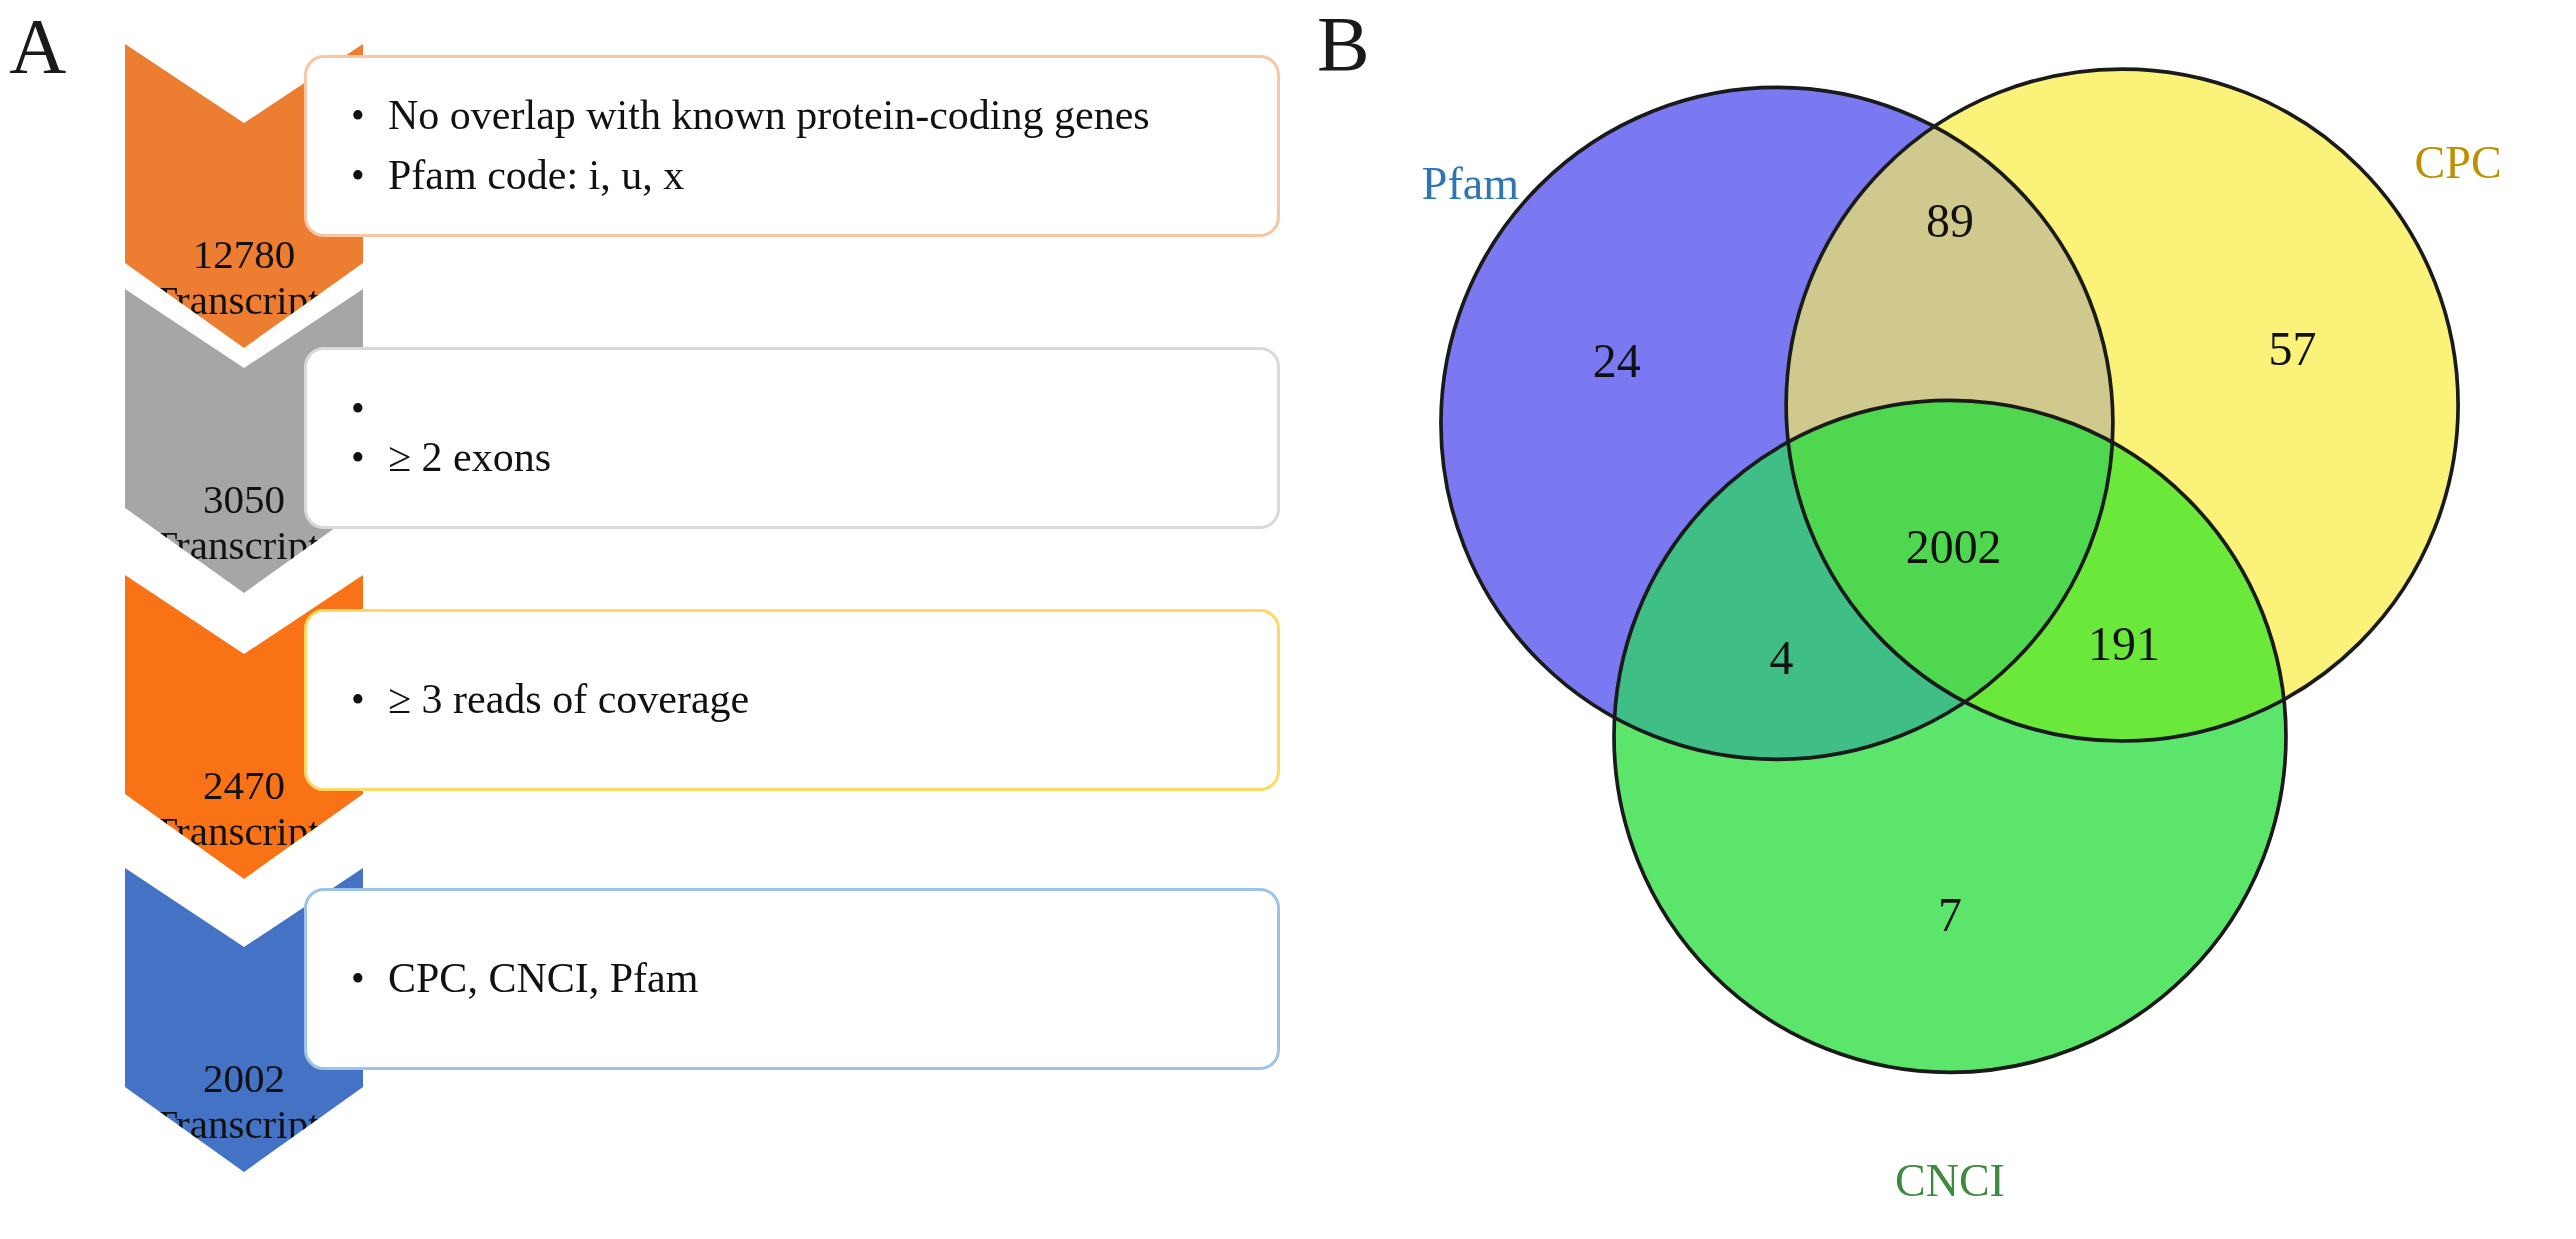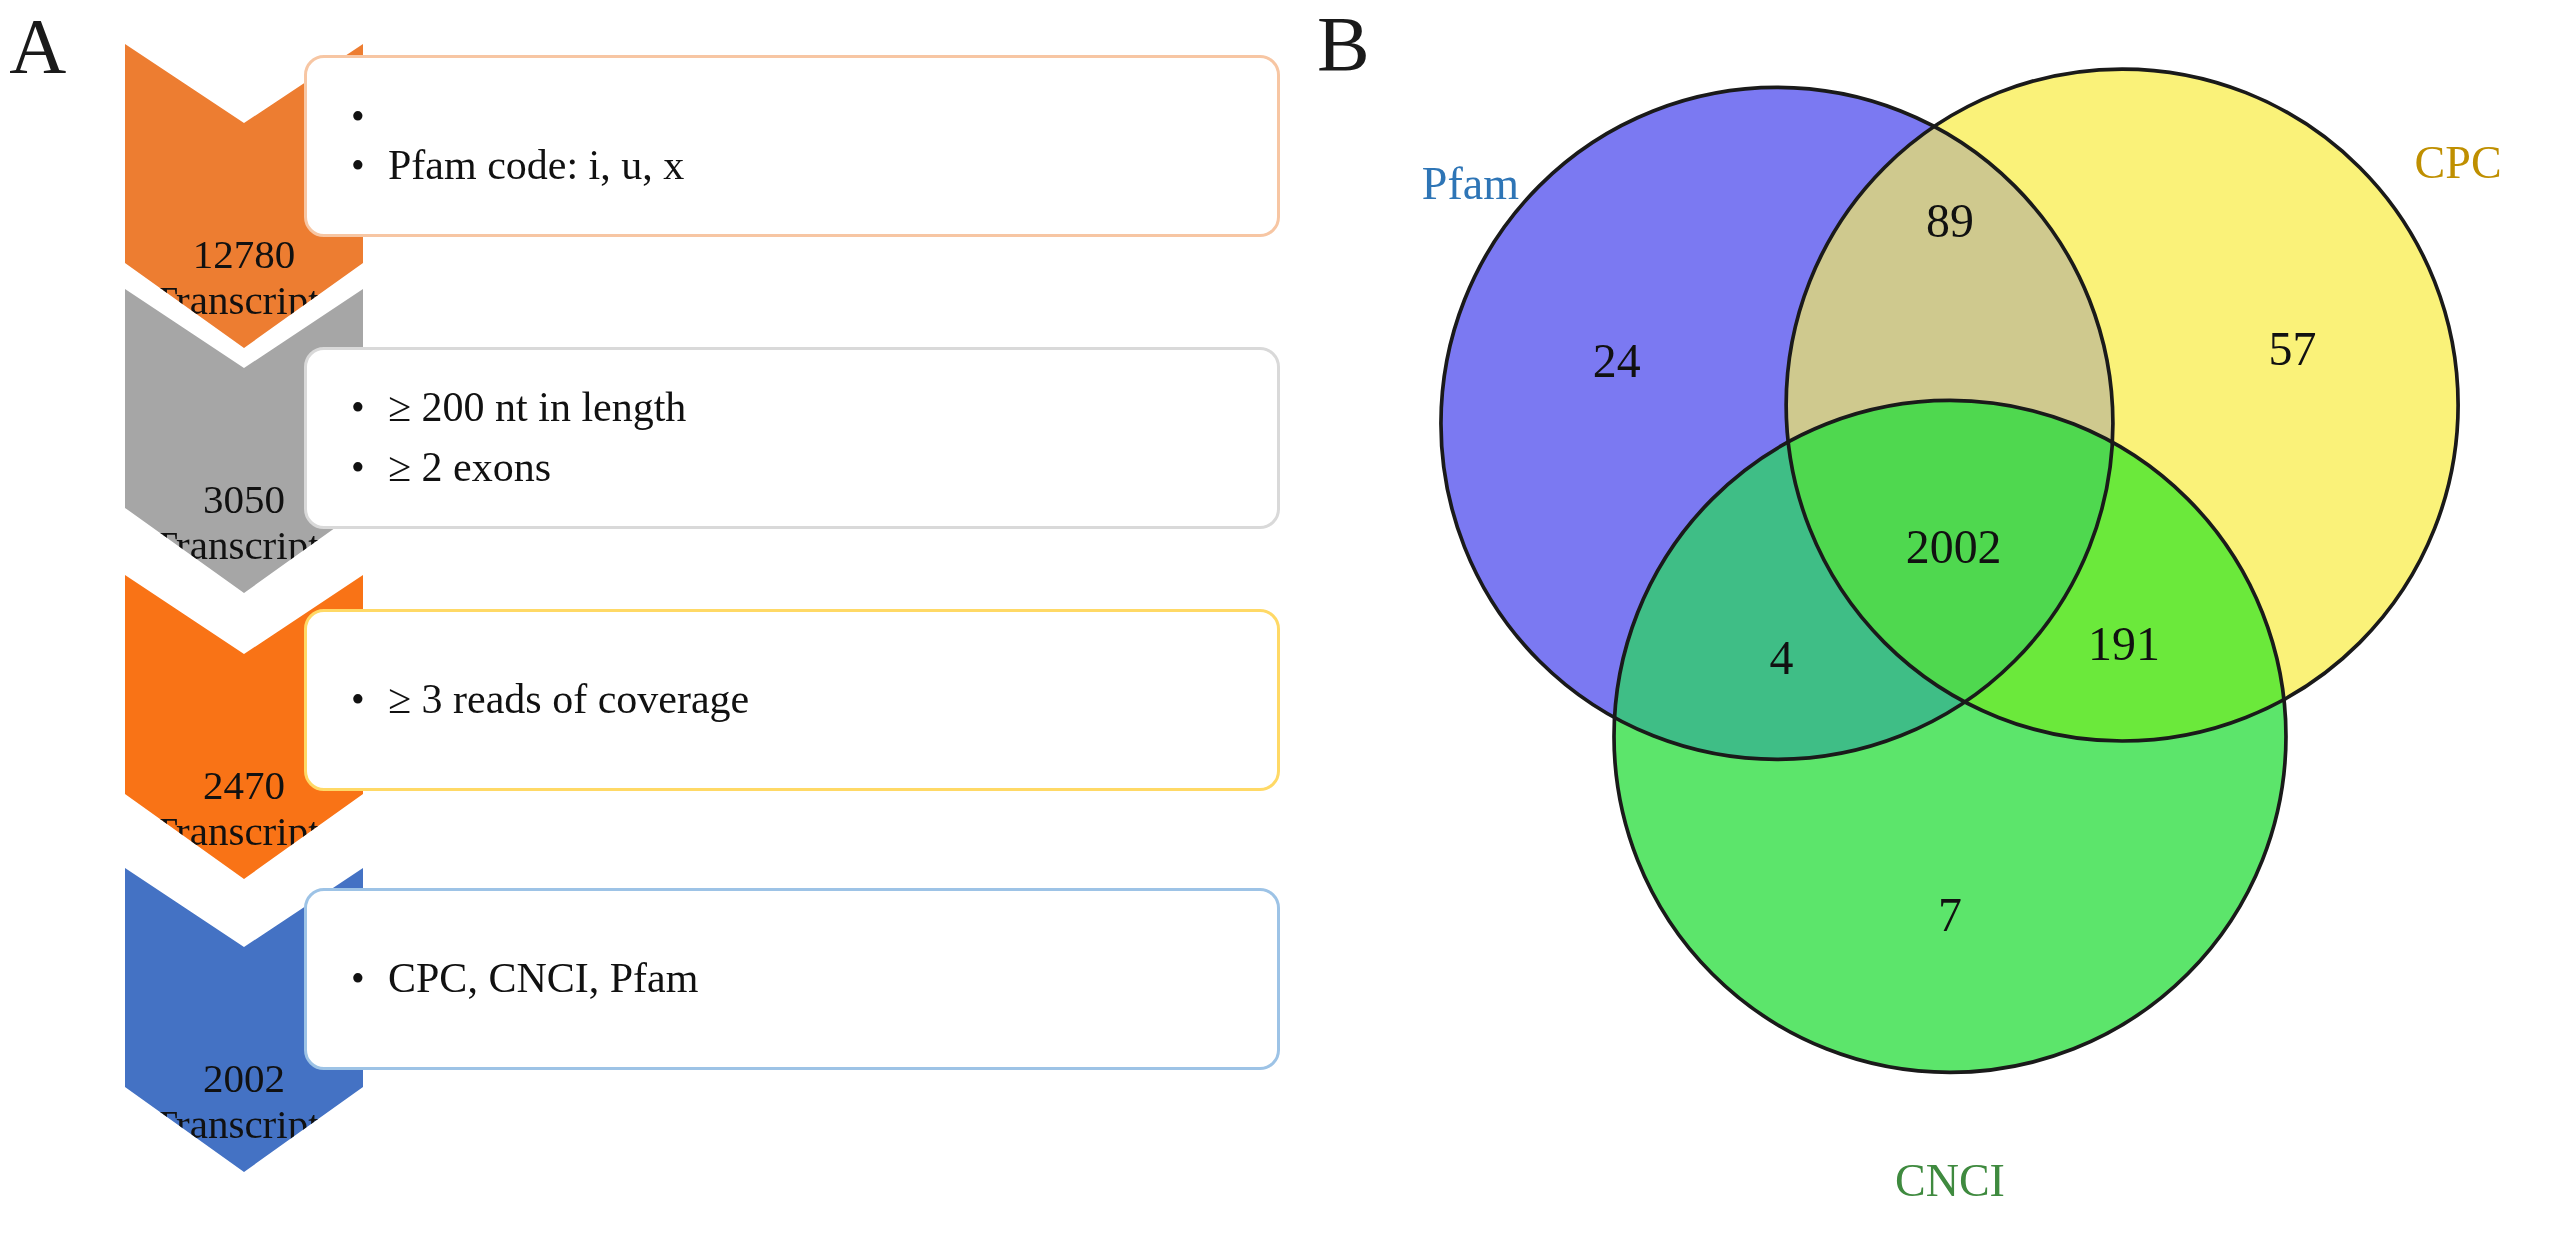"No overlap with known protein-coding" span { html: none -> <span>No overlap with known protein-coding genes</span> }
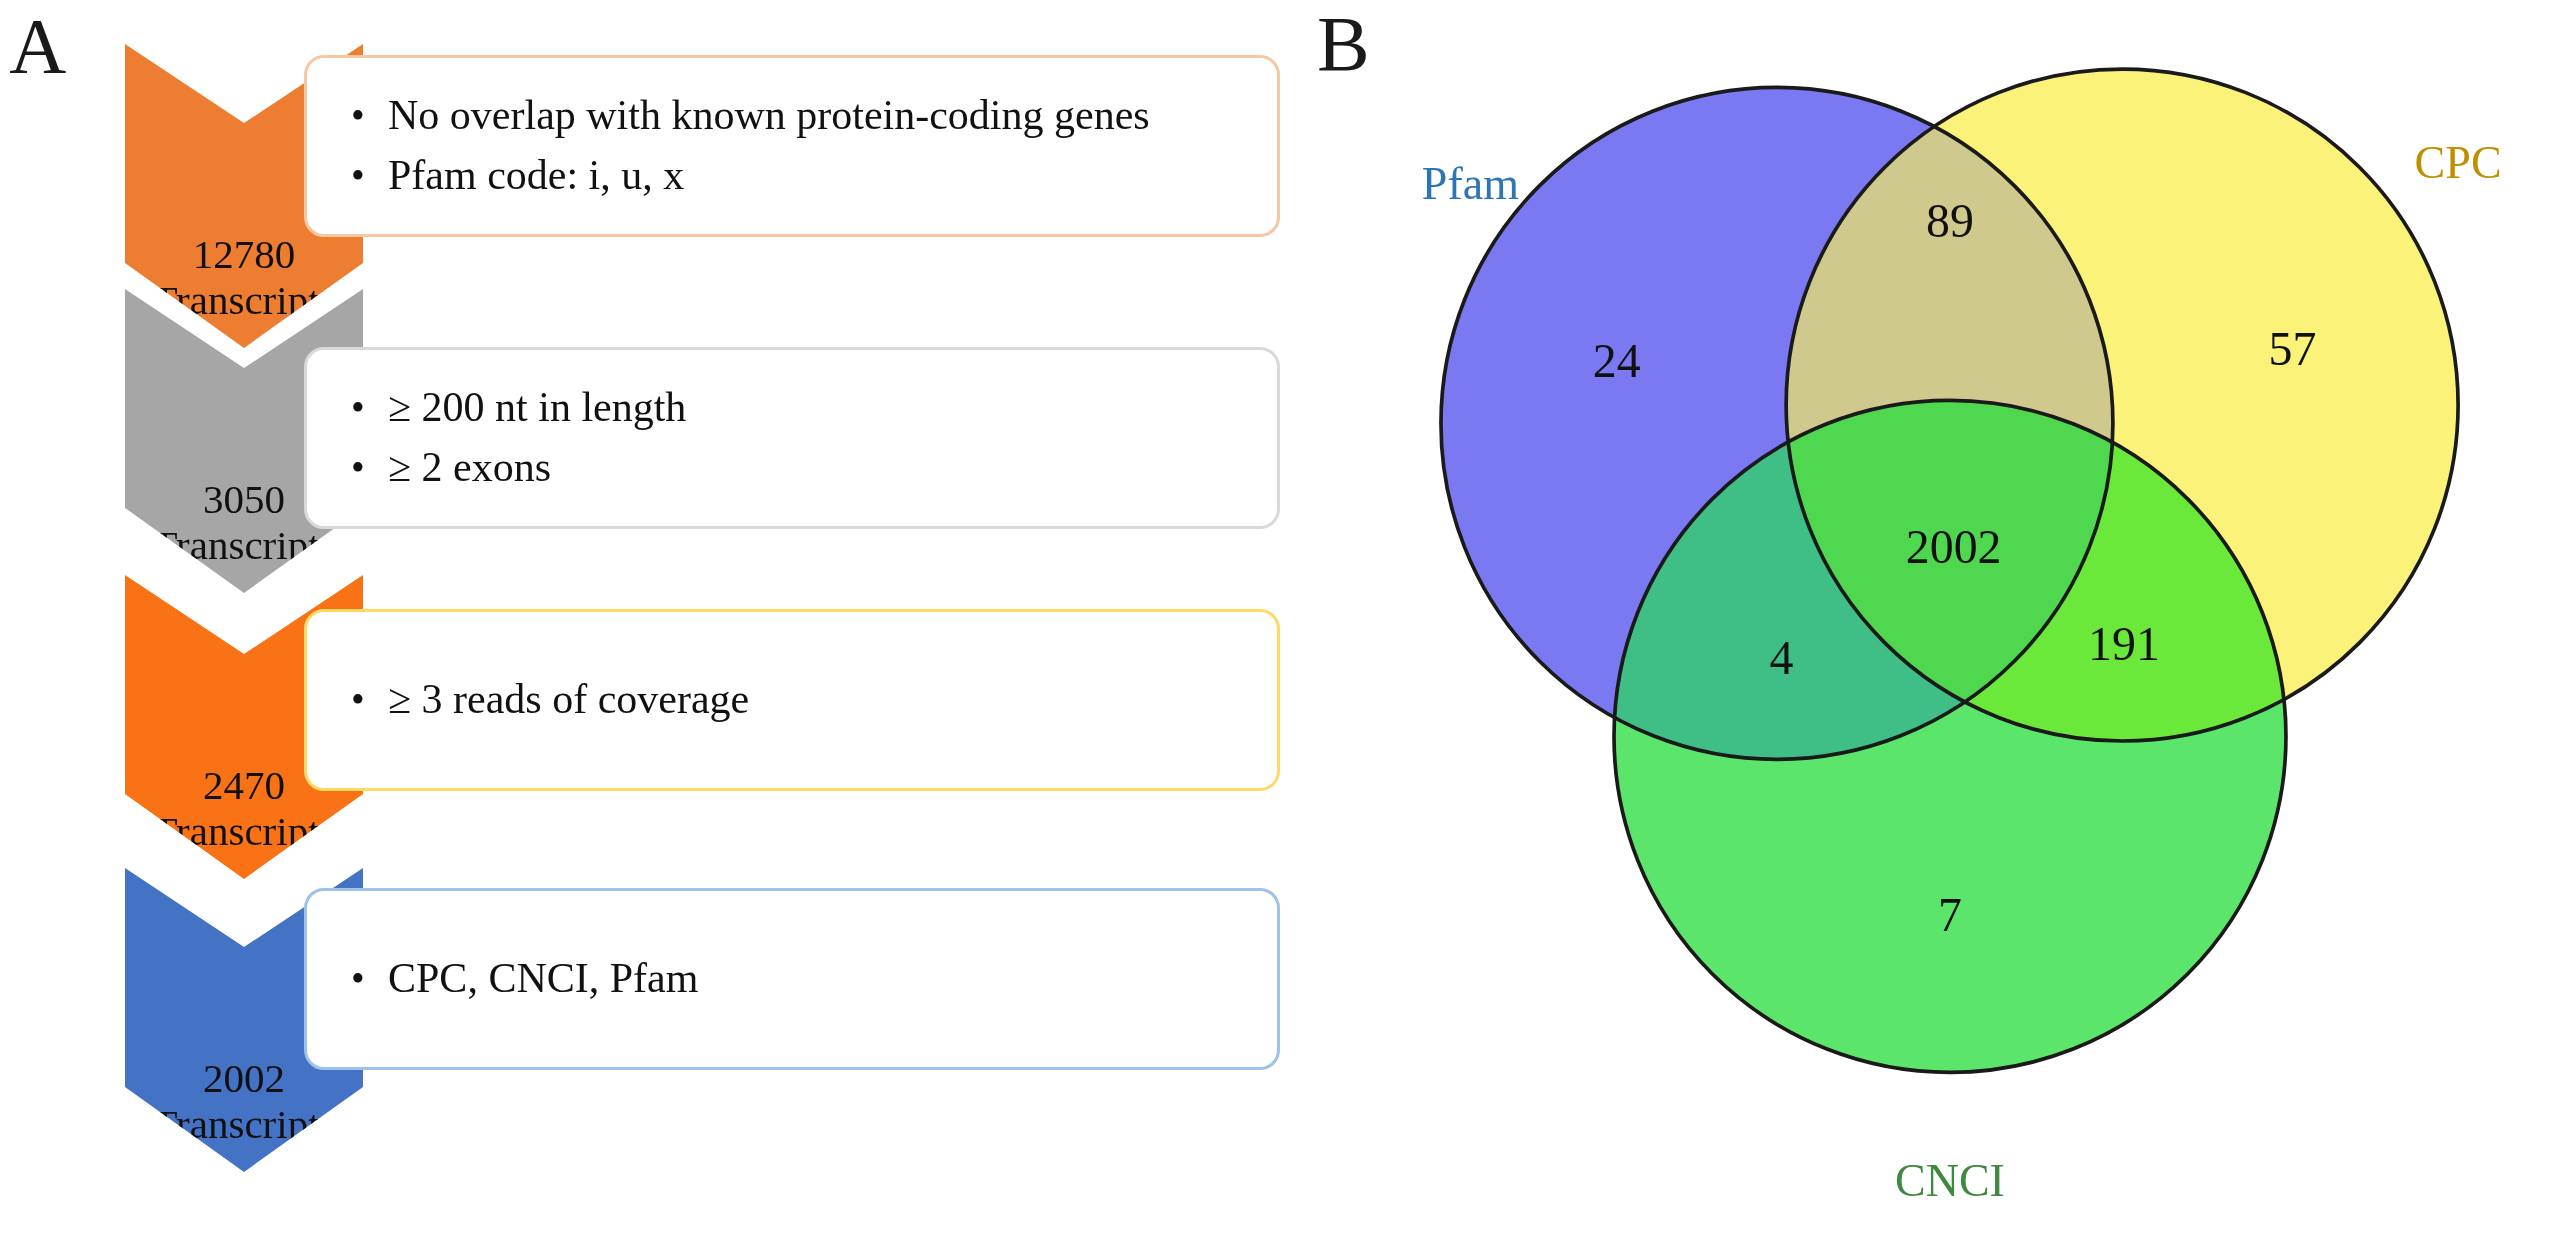"≥ 200 nt in length" span { html: <span>≥ 200 nt in length</span> -> none }
